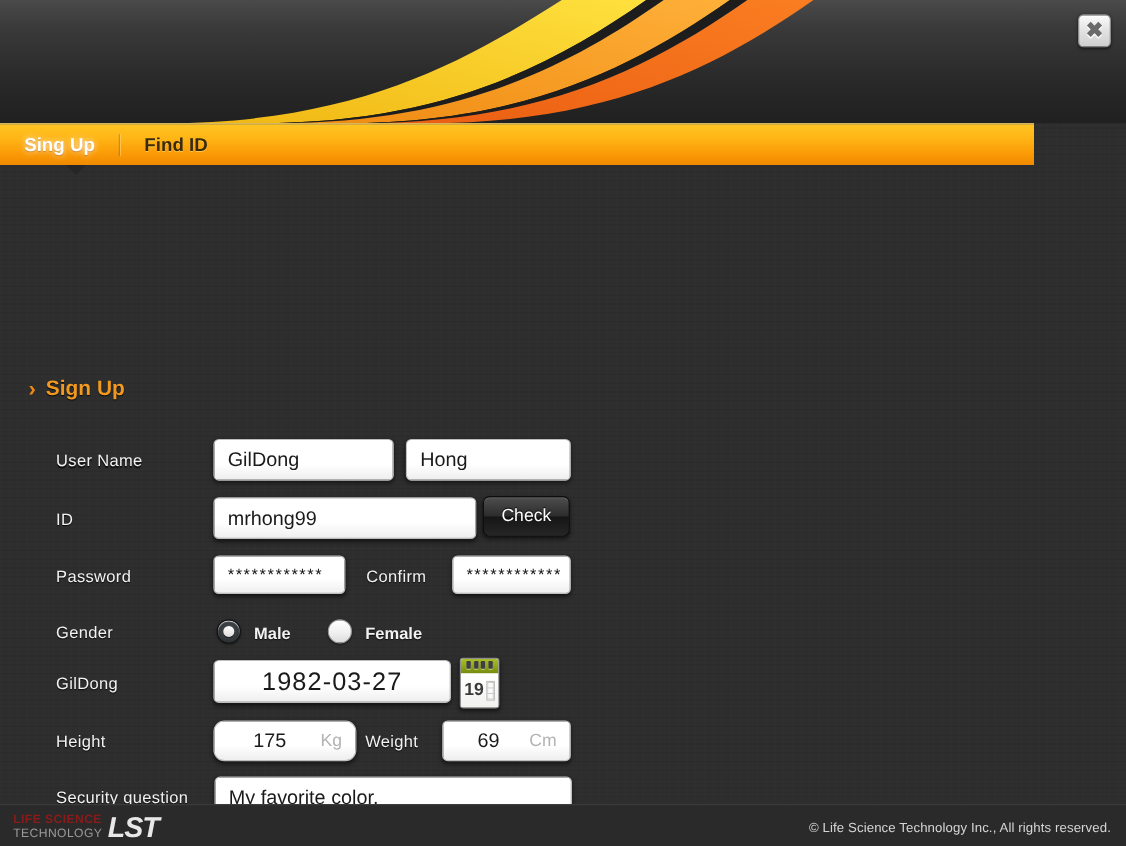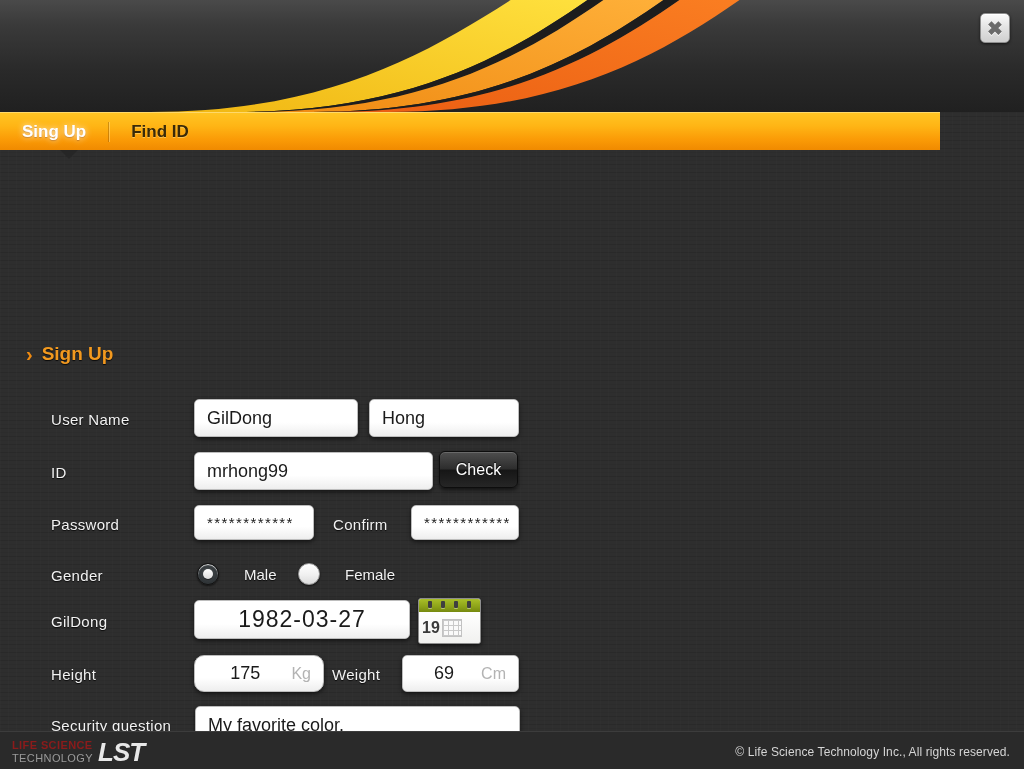"Male" .radio-wrap { align-items: center -> flex-end; font-weight: none -> bold; gap: 25px -> 12px }
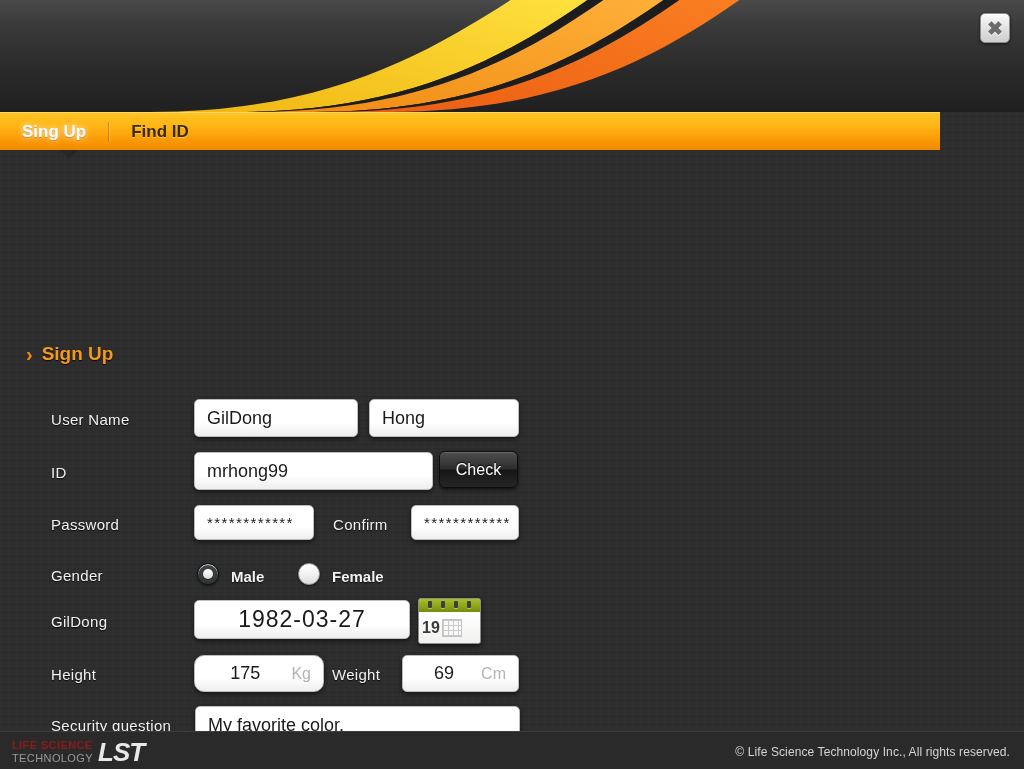"19" #cal-icon { width: 63px -> 36px }
